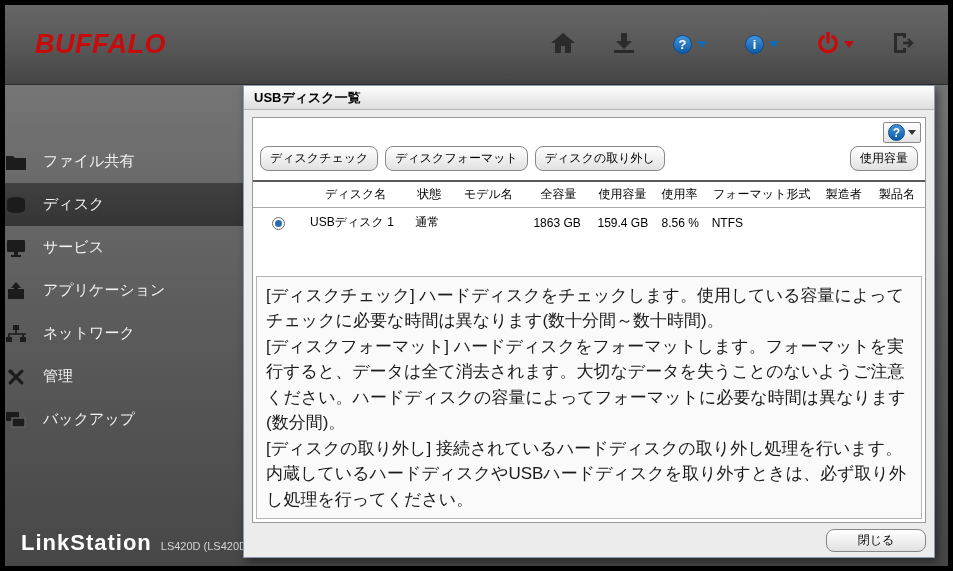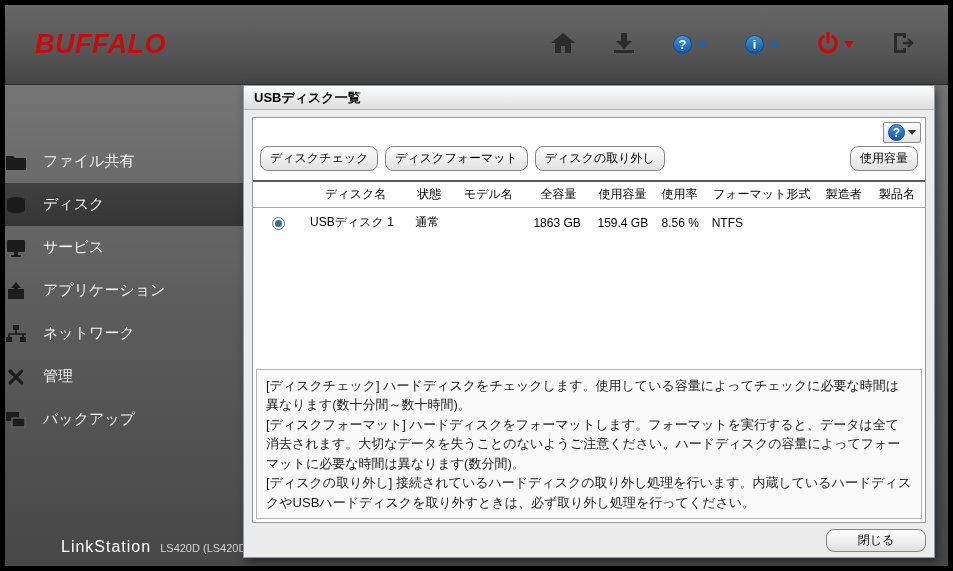"[ディスクチェック]" .notes { font-size: 13px -> 17px }
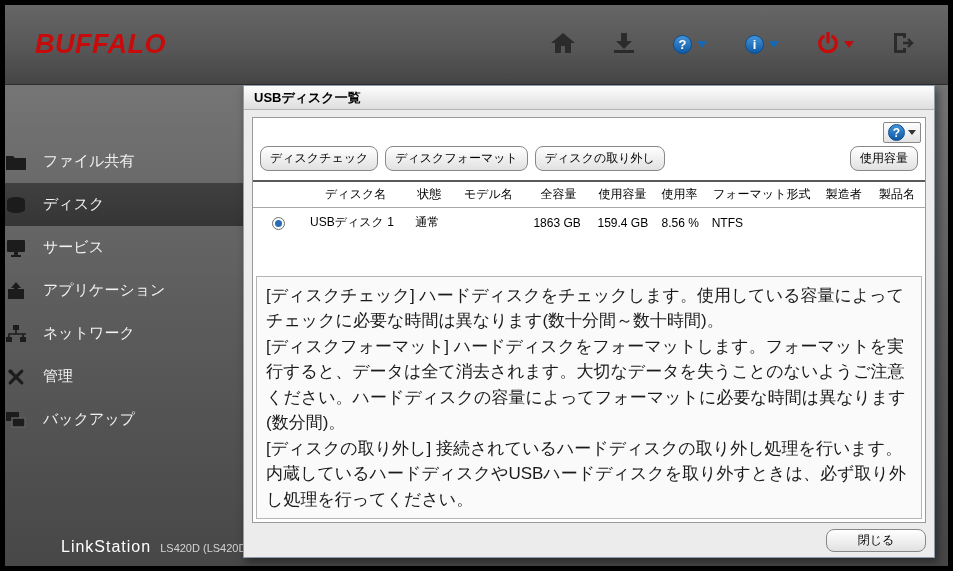"LinkStation" .brand { font-size: 16px -> 22px; font-weight: normal -> bold; margin-left: 40px -> none }
